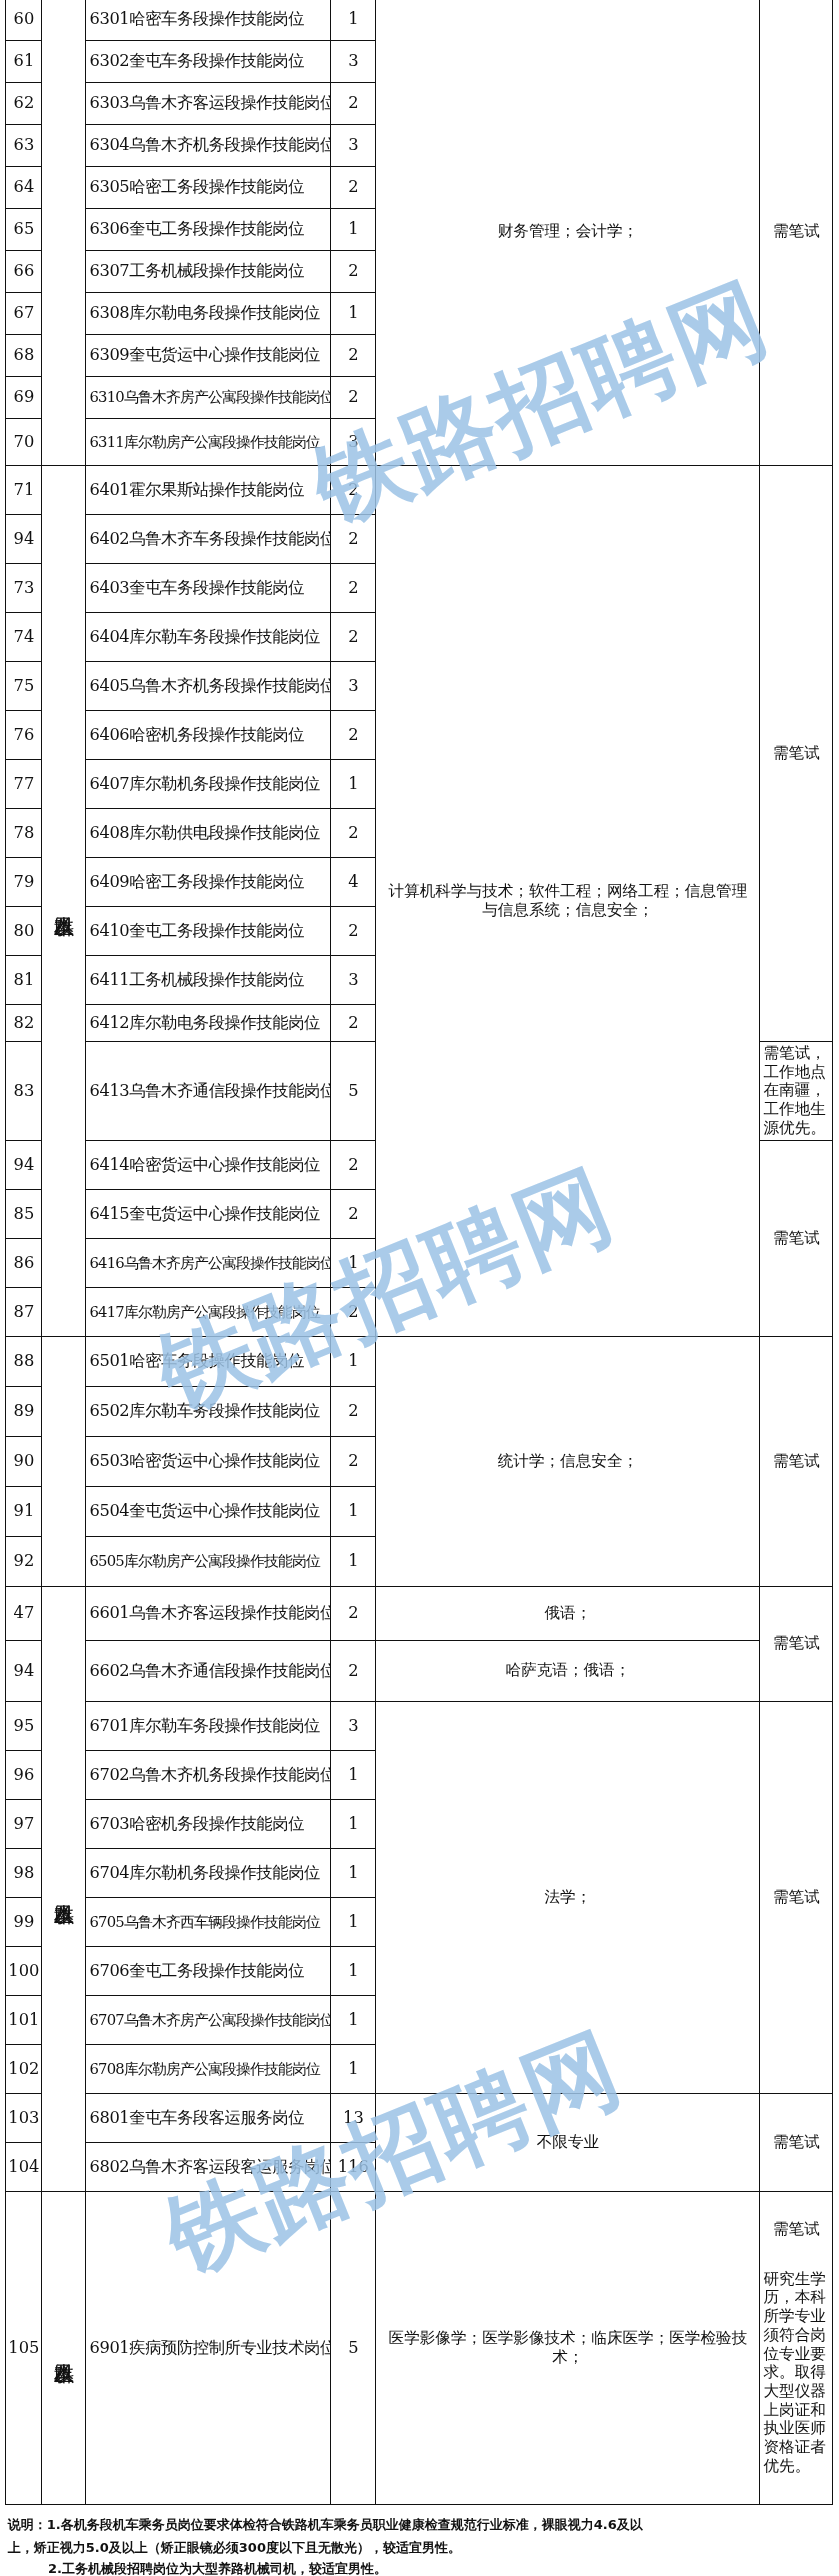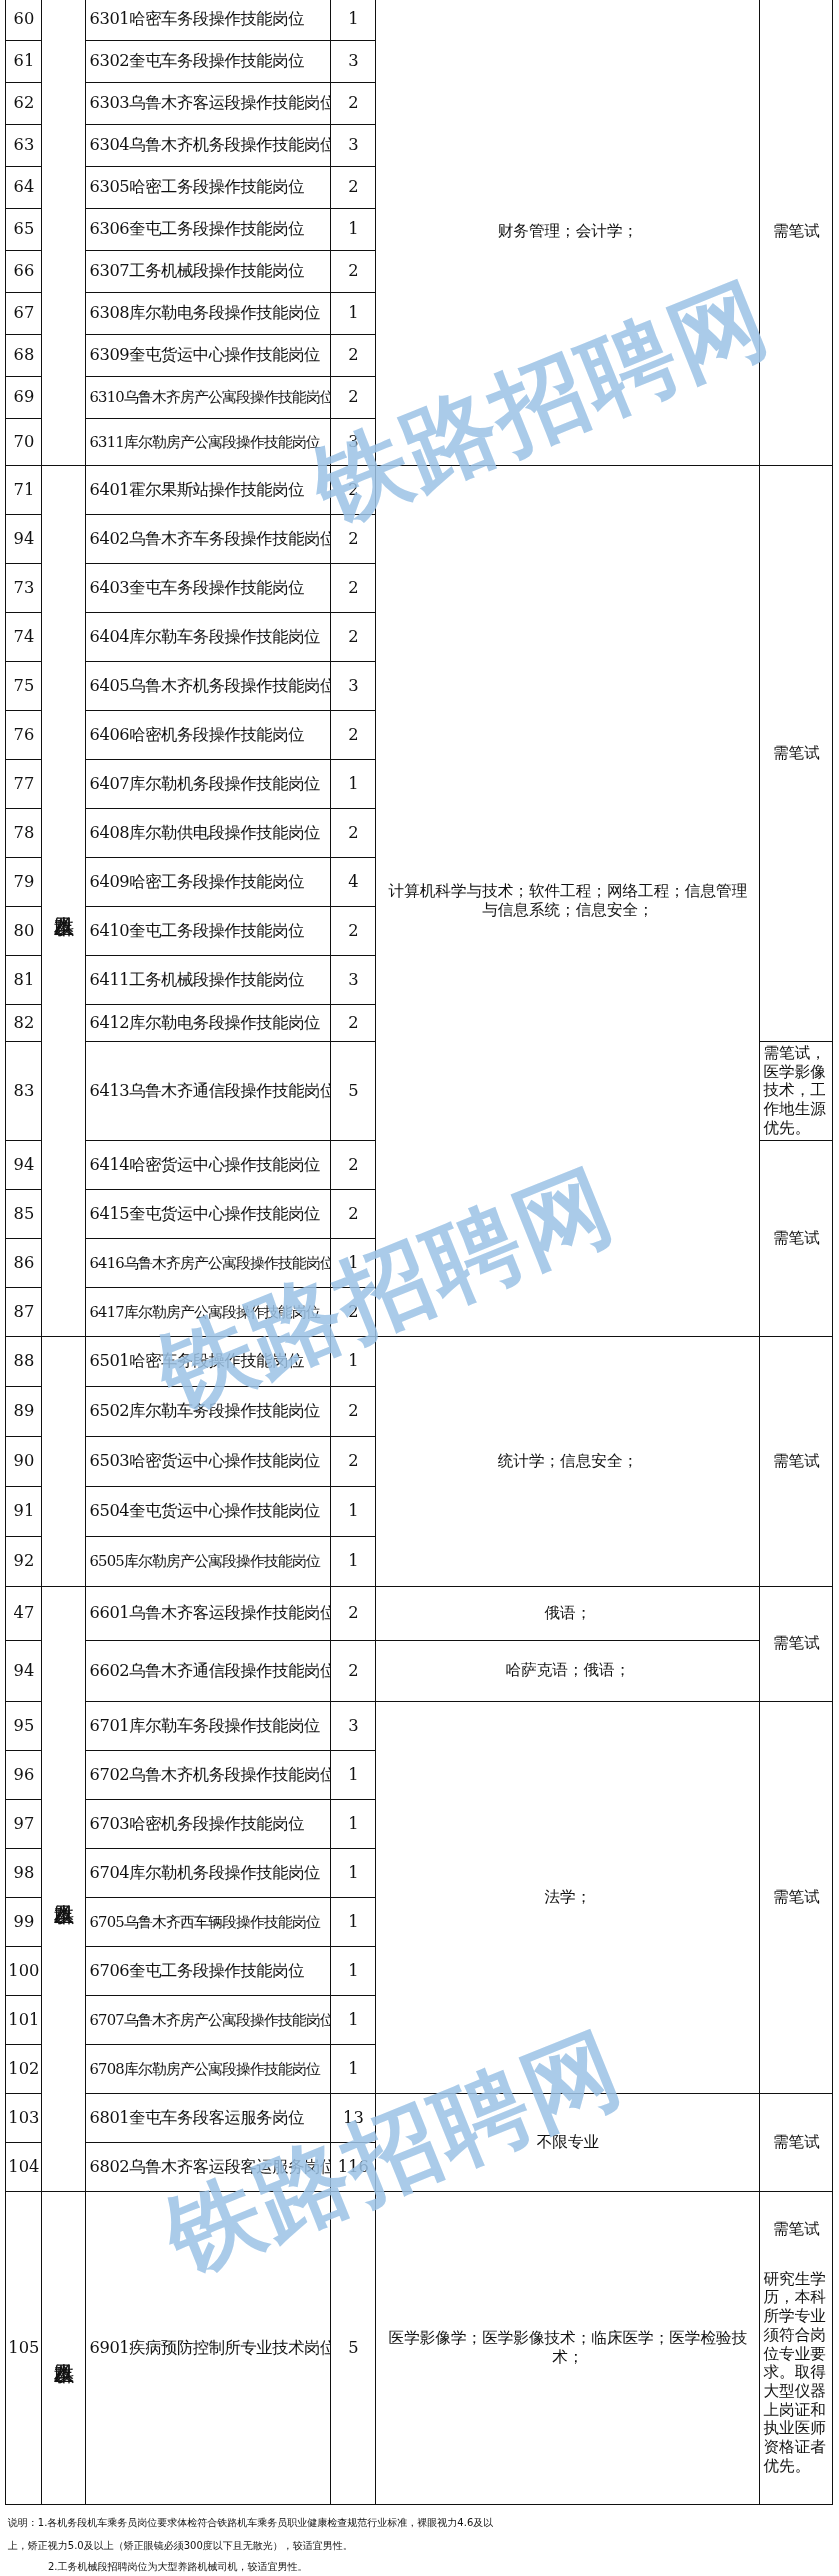"需笔试，医学影像技术，工作地生源优先。" td.note { text: 医学影像技术 -> 工作地点在南疆 }
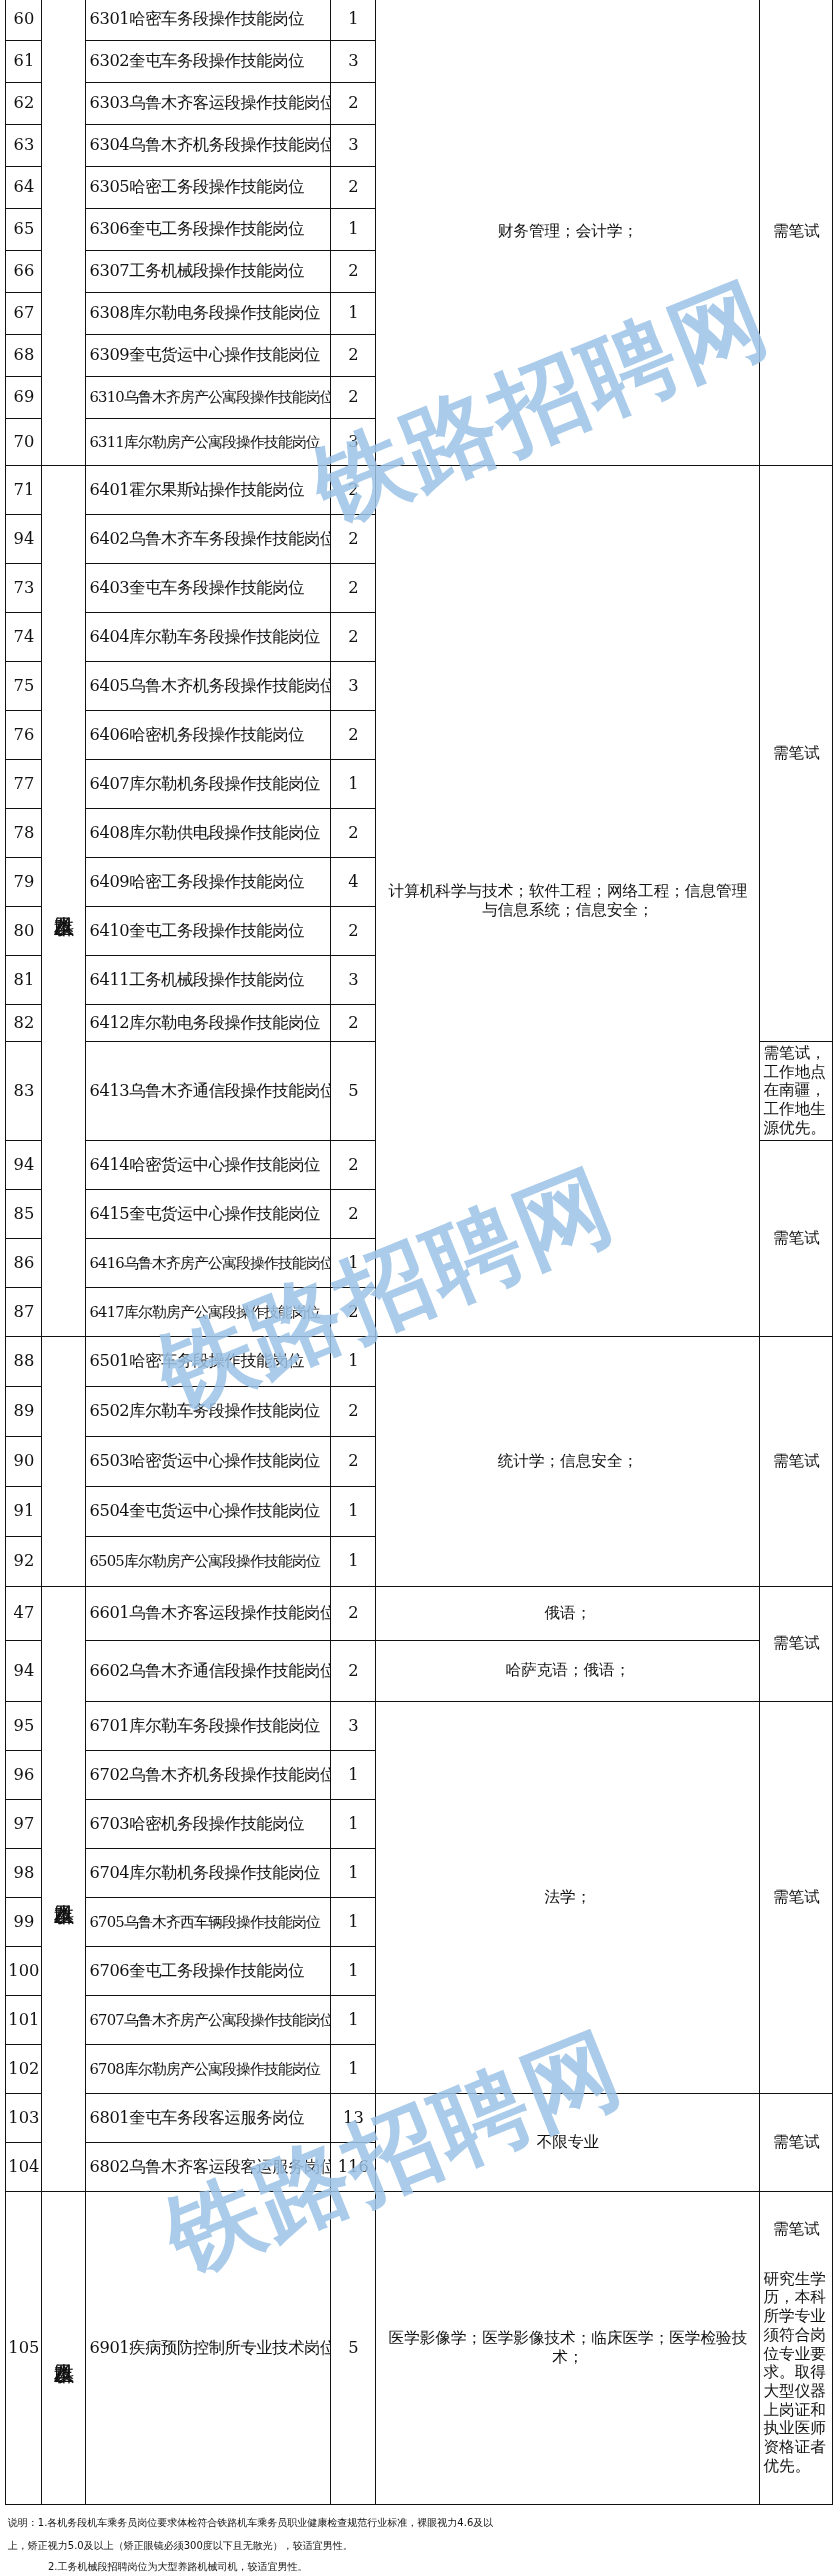"说明：1.各机务段机车乘务员岗位要求体检符合铁路机车乘务员职业健康检查规范行业标" .footnote { font-size: 10px -> 13px; font-weight: normal -> bold }
